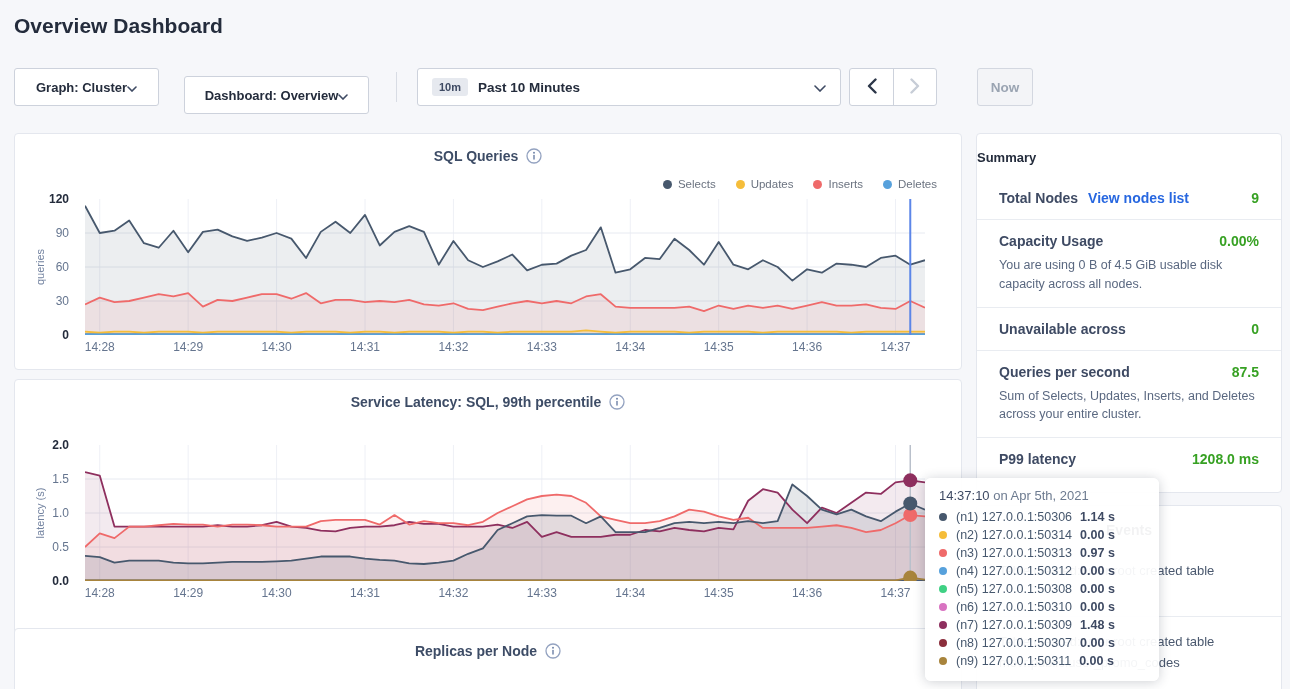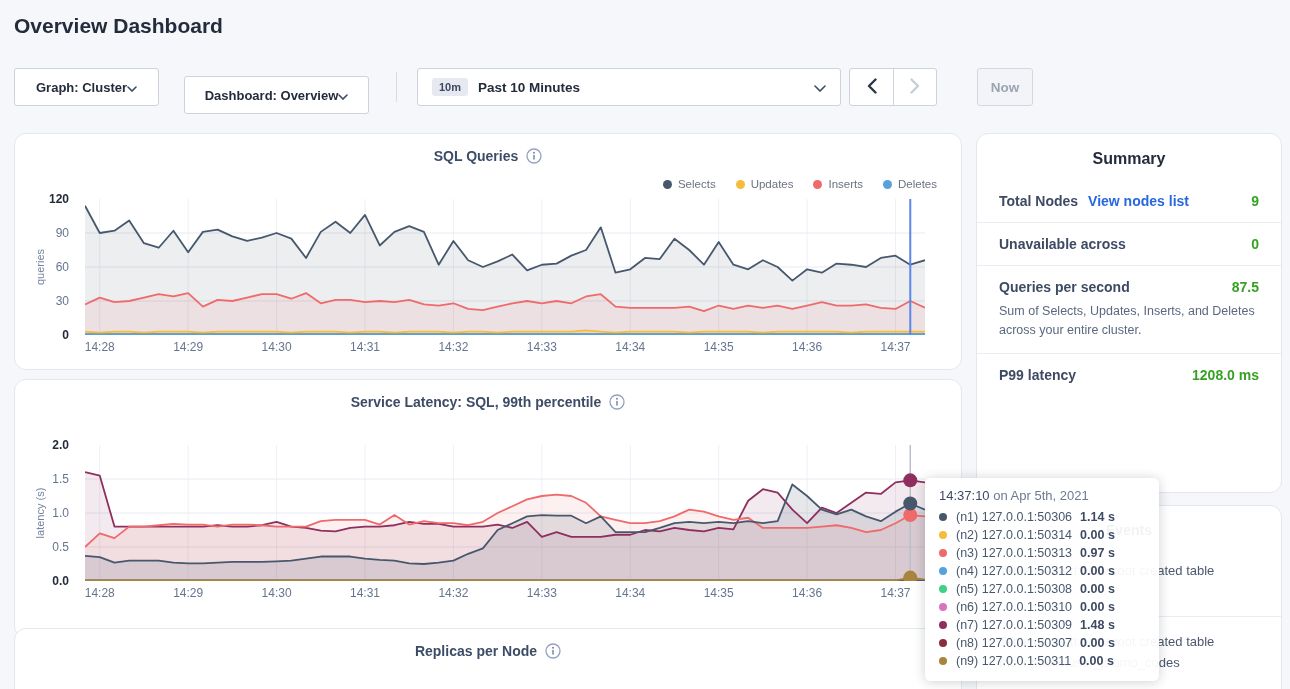"SQL Queries" .card { border-radius: 12px -> 4px }
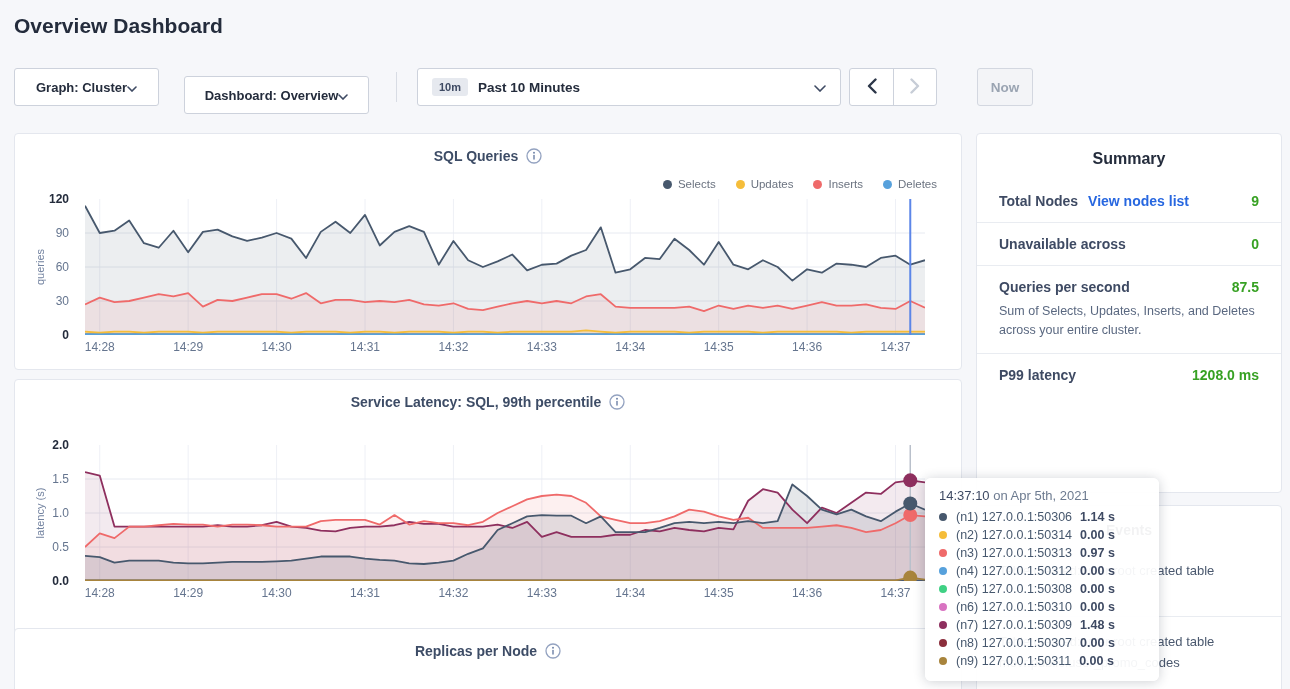"Summary" .sum-title { font-size: 16px -> 13px; text-align: center -> none }
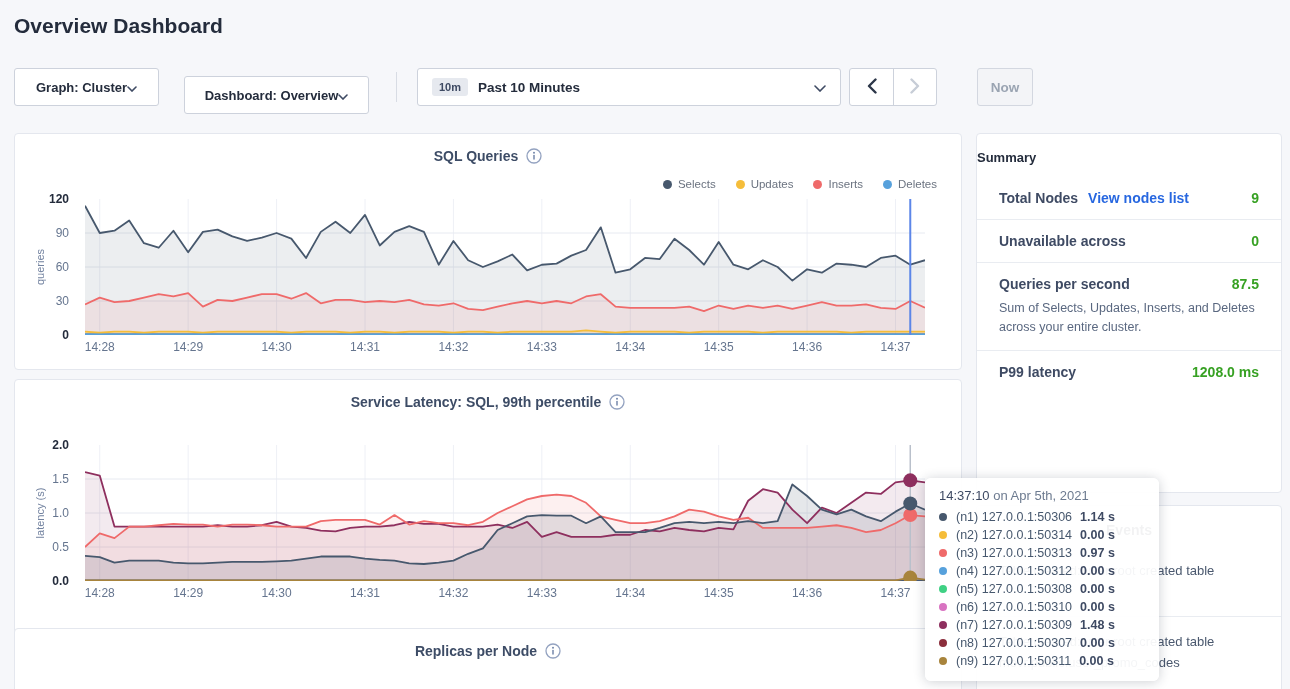"Capacity Usage" div.sum-row { html: none -> <div> <div> <span>Capacity Usage</span> <span>0.00%</span> </div> <div>You are using 0 B of 4.5 GiB usable disk capacity across all nodes.</div> </div> }
